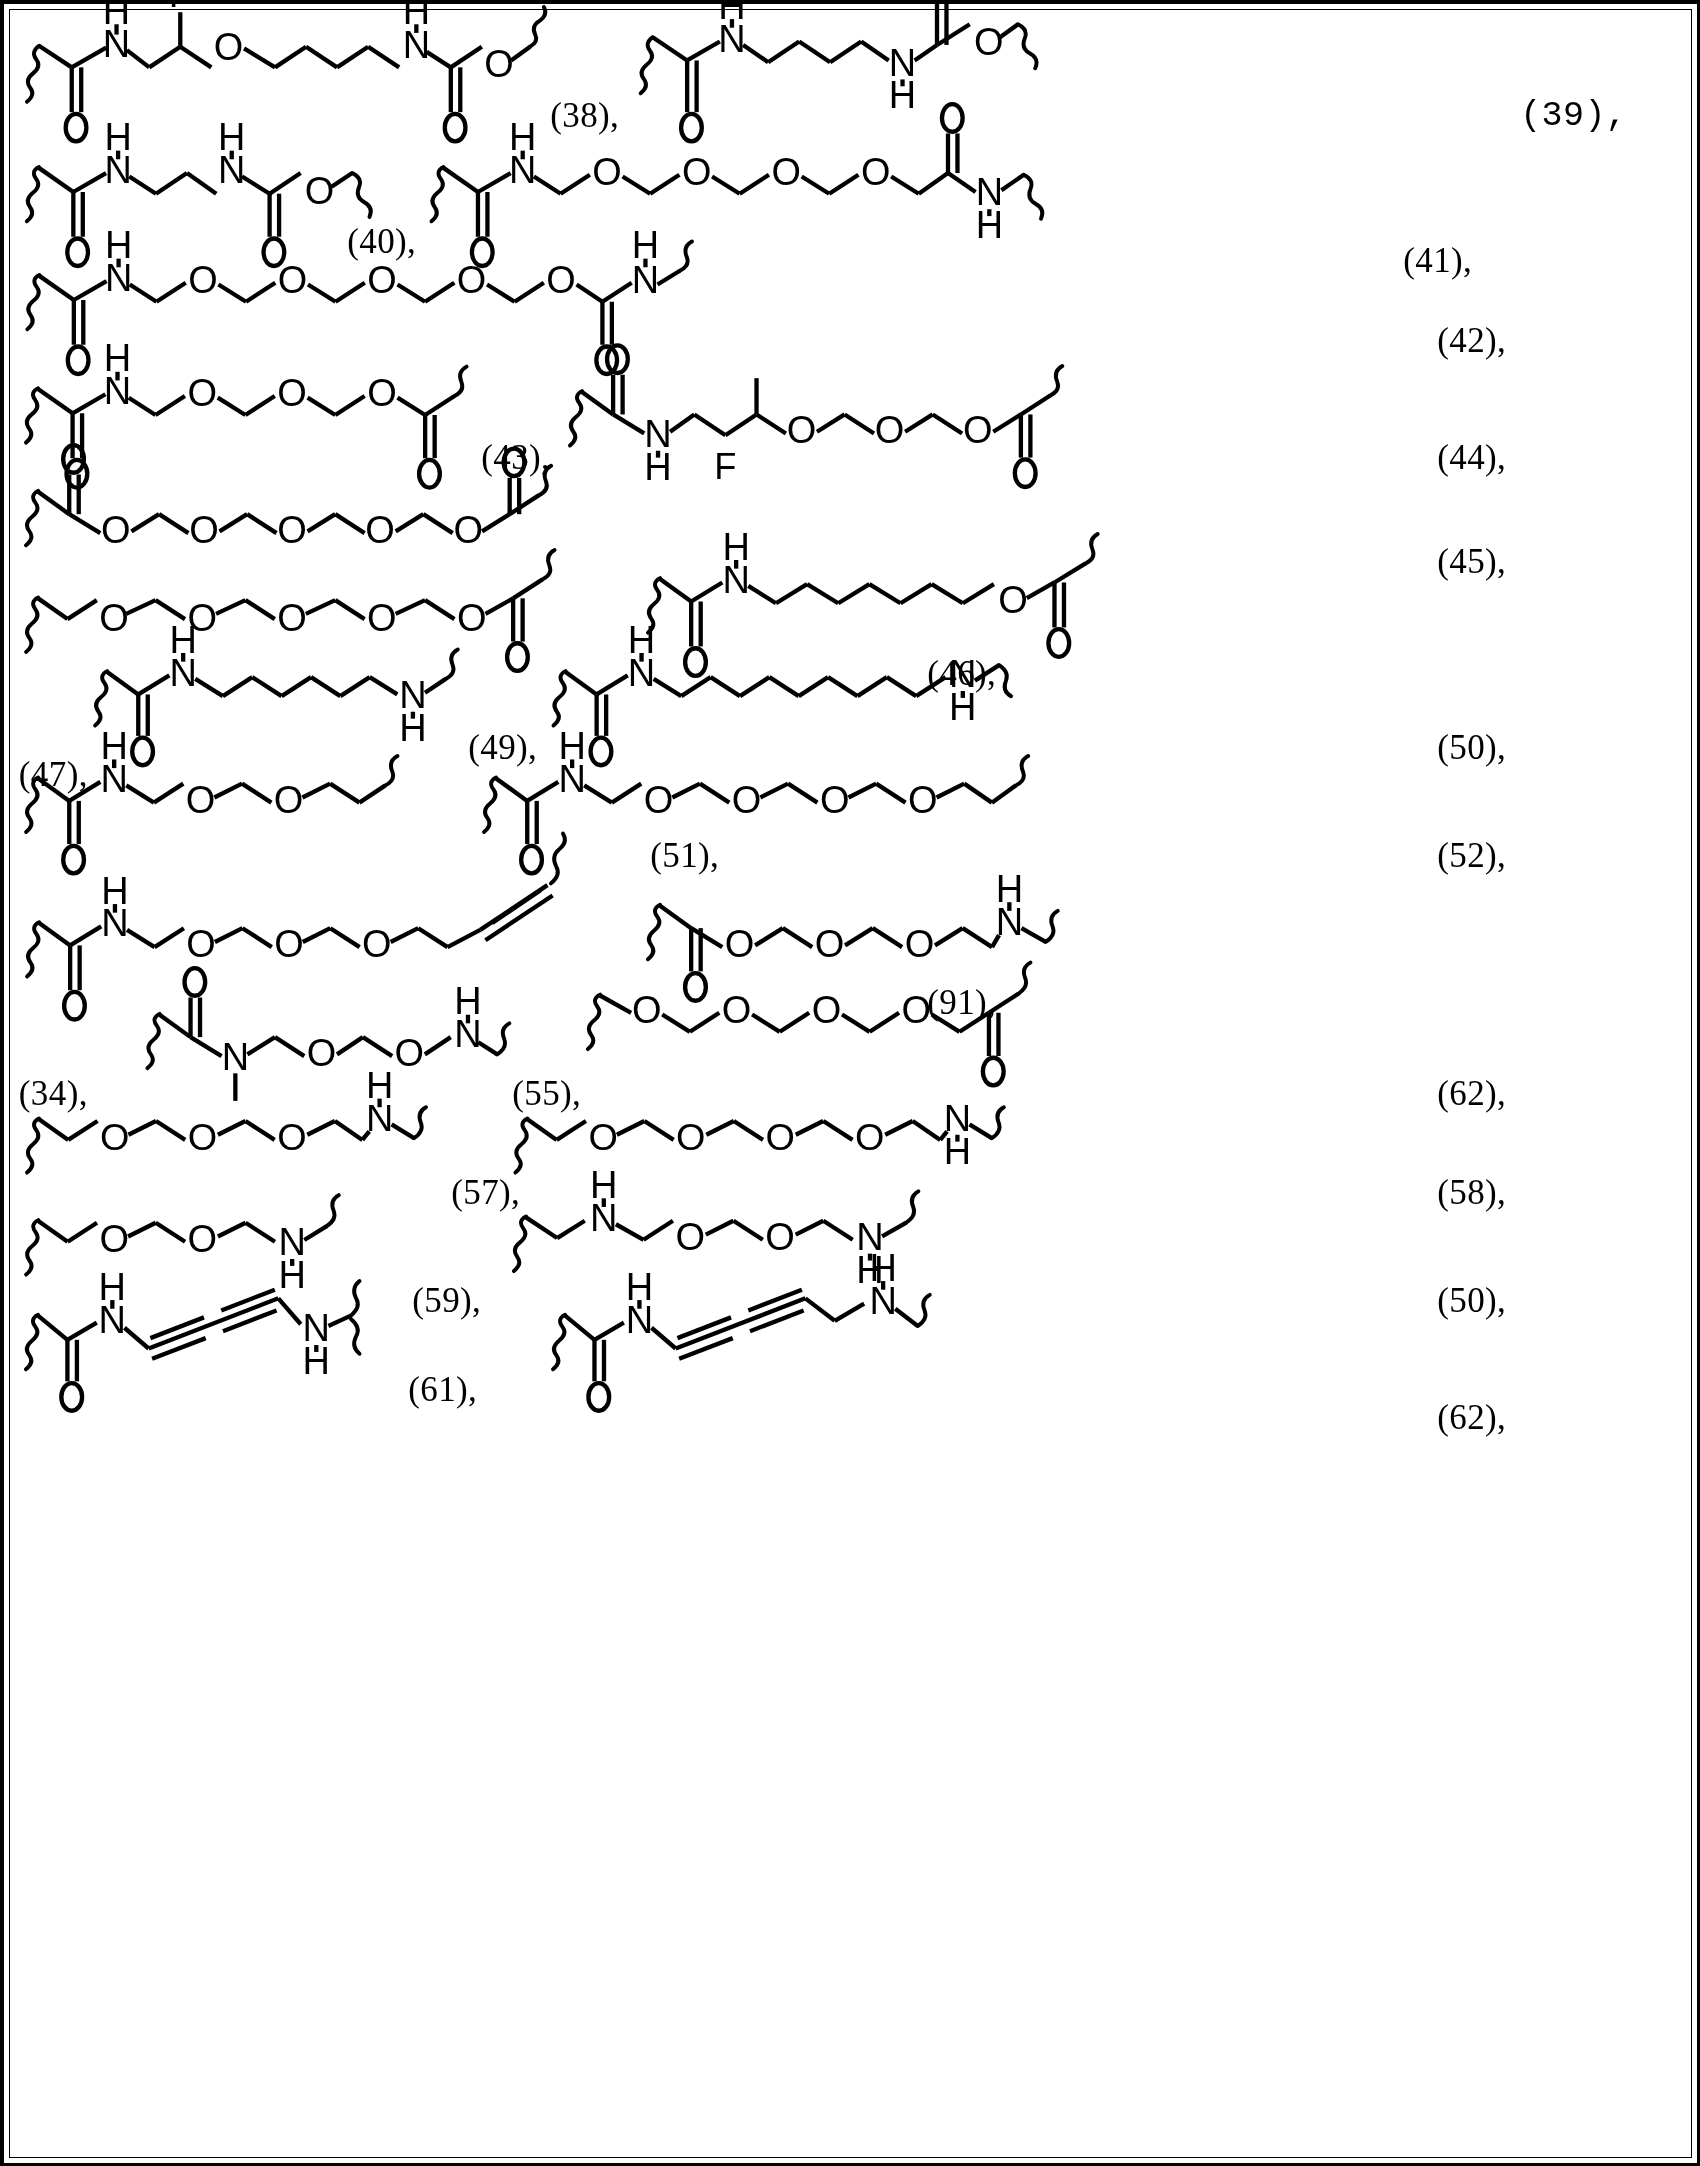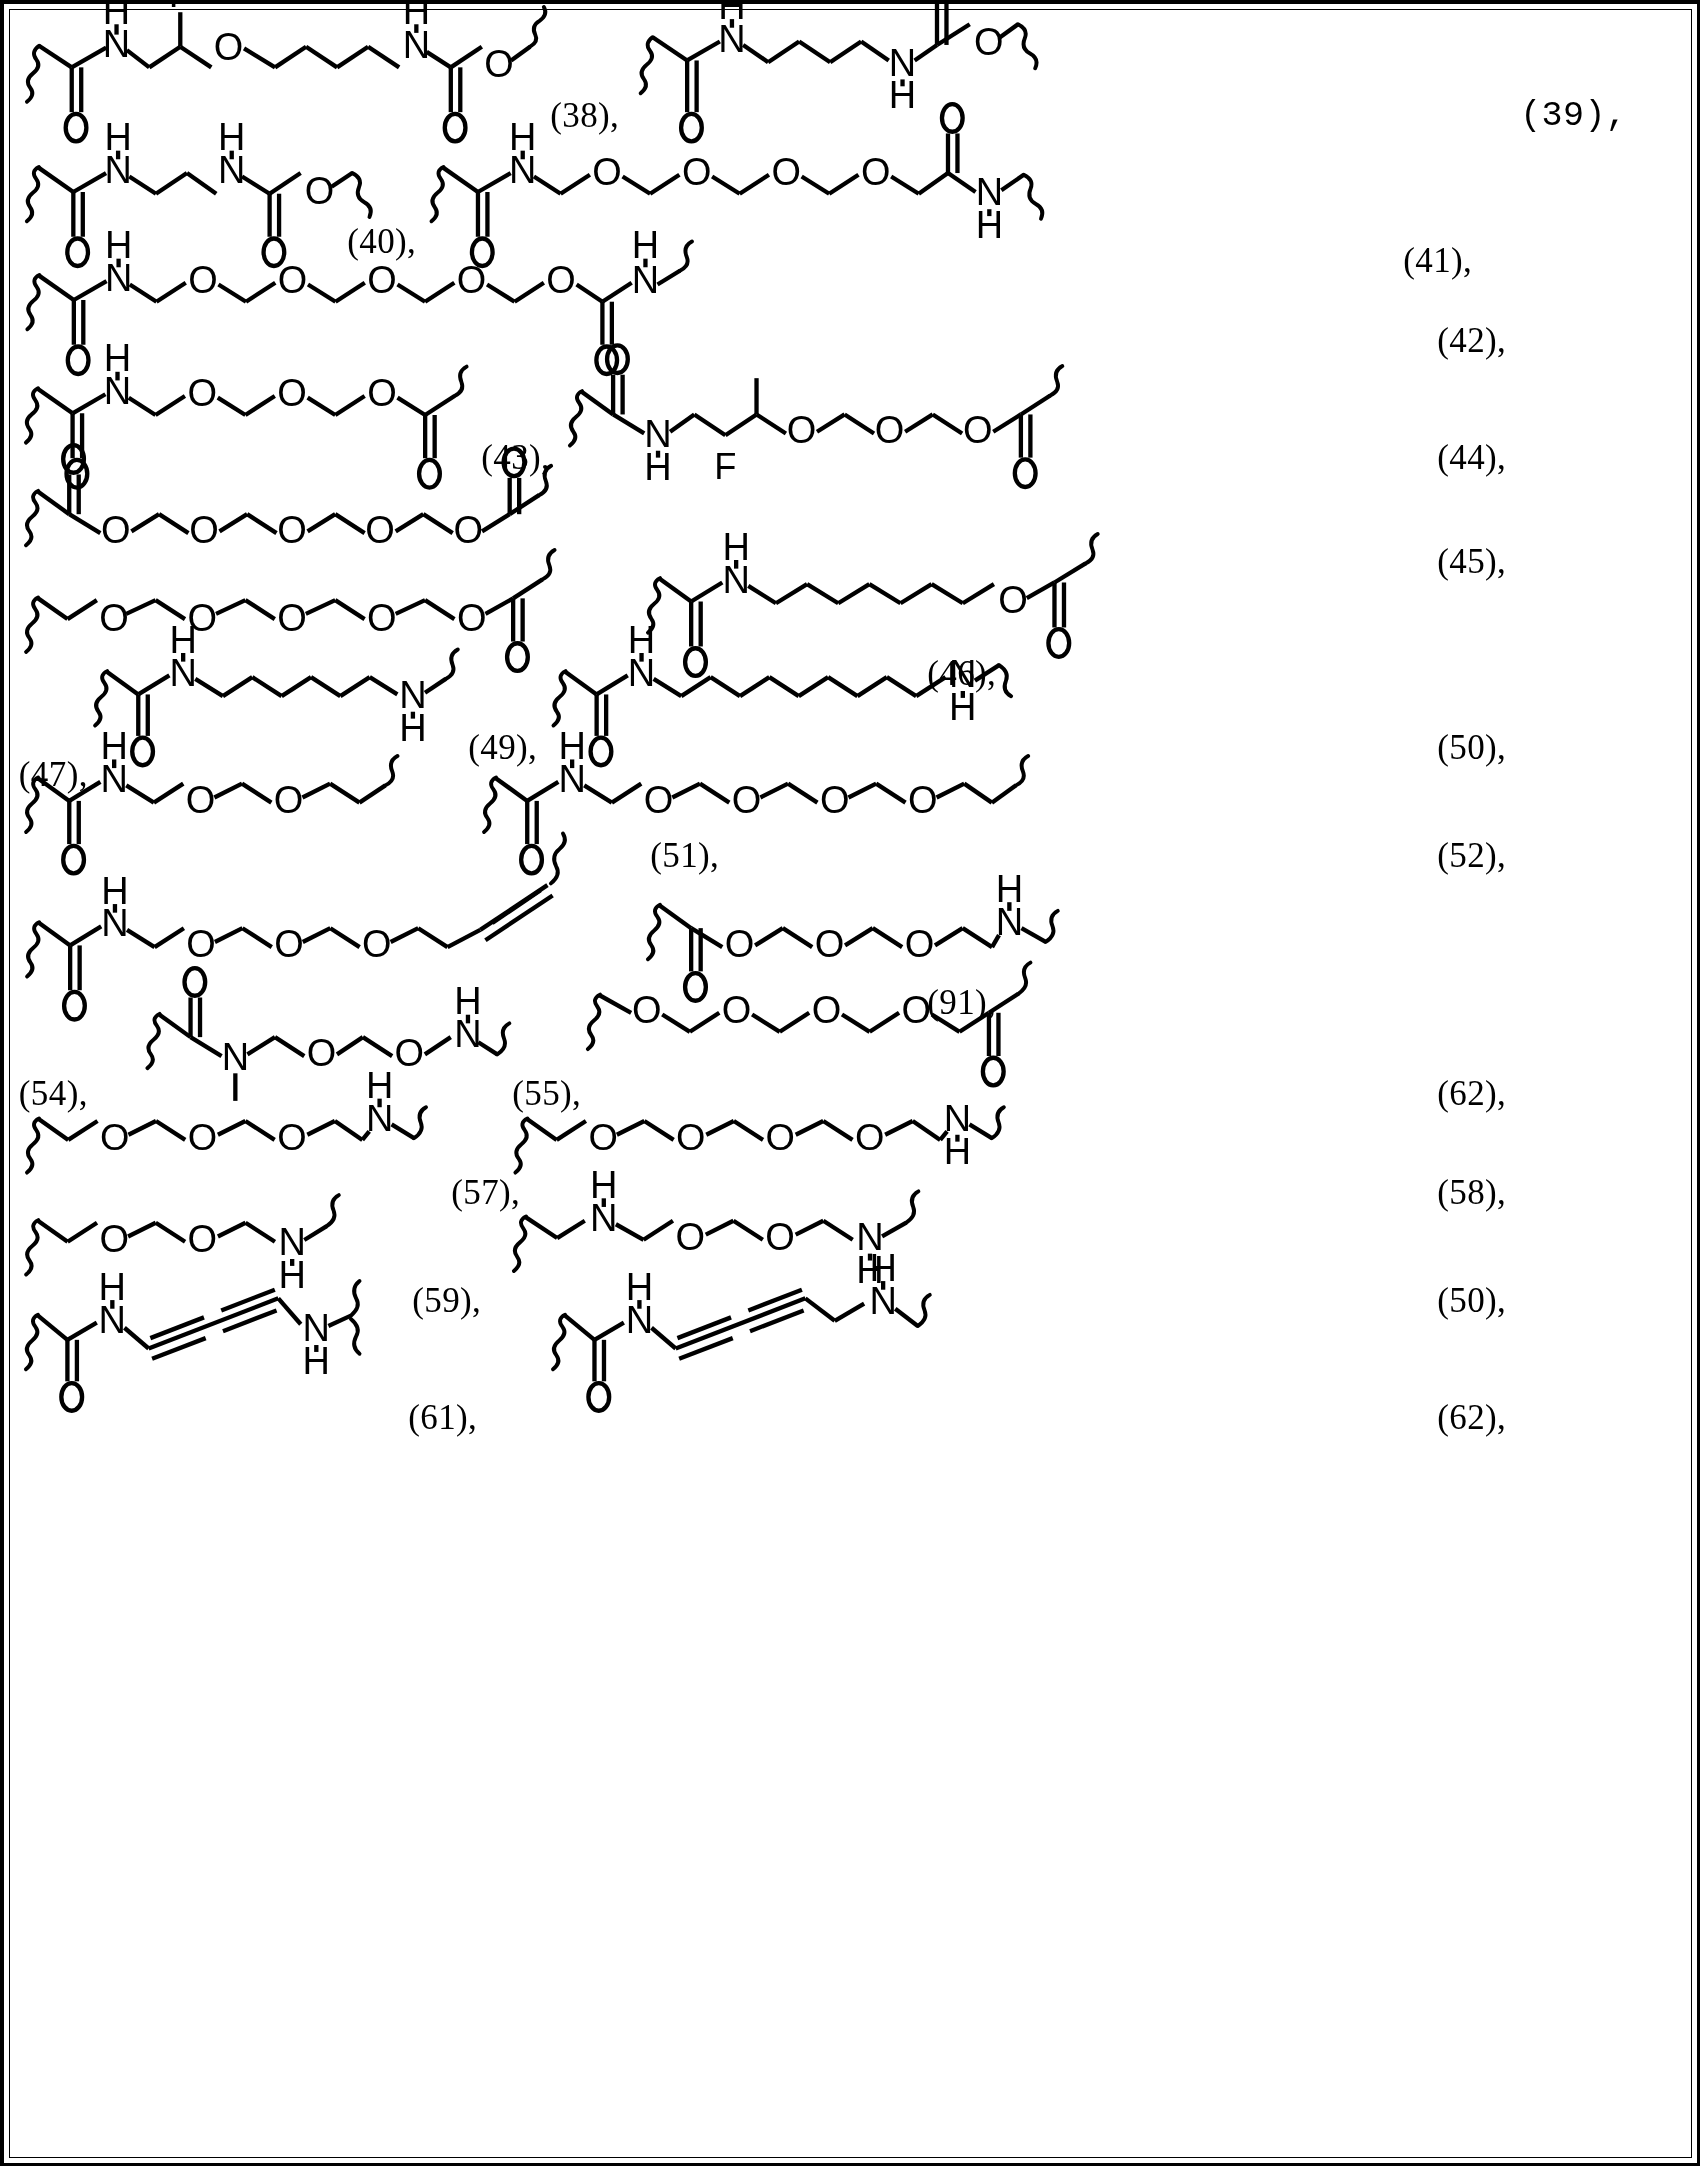"(54)," div.lbl { text: 54 -> 34 }
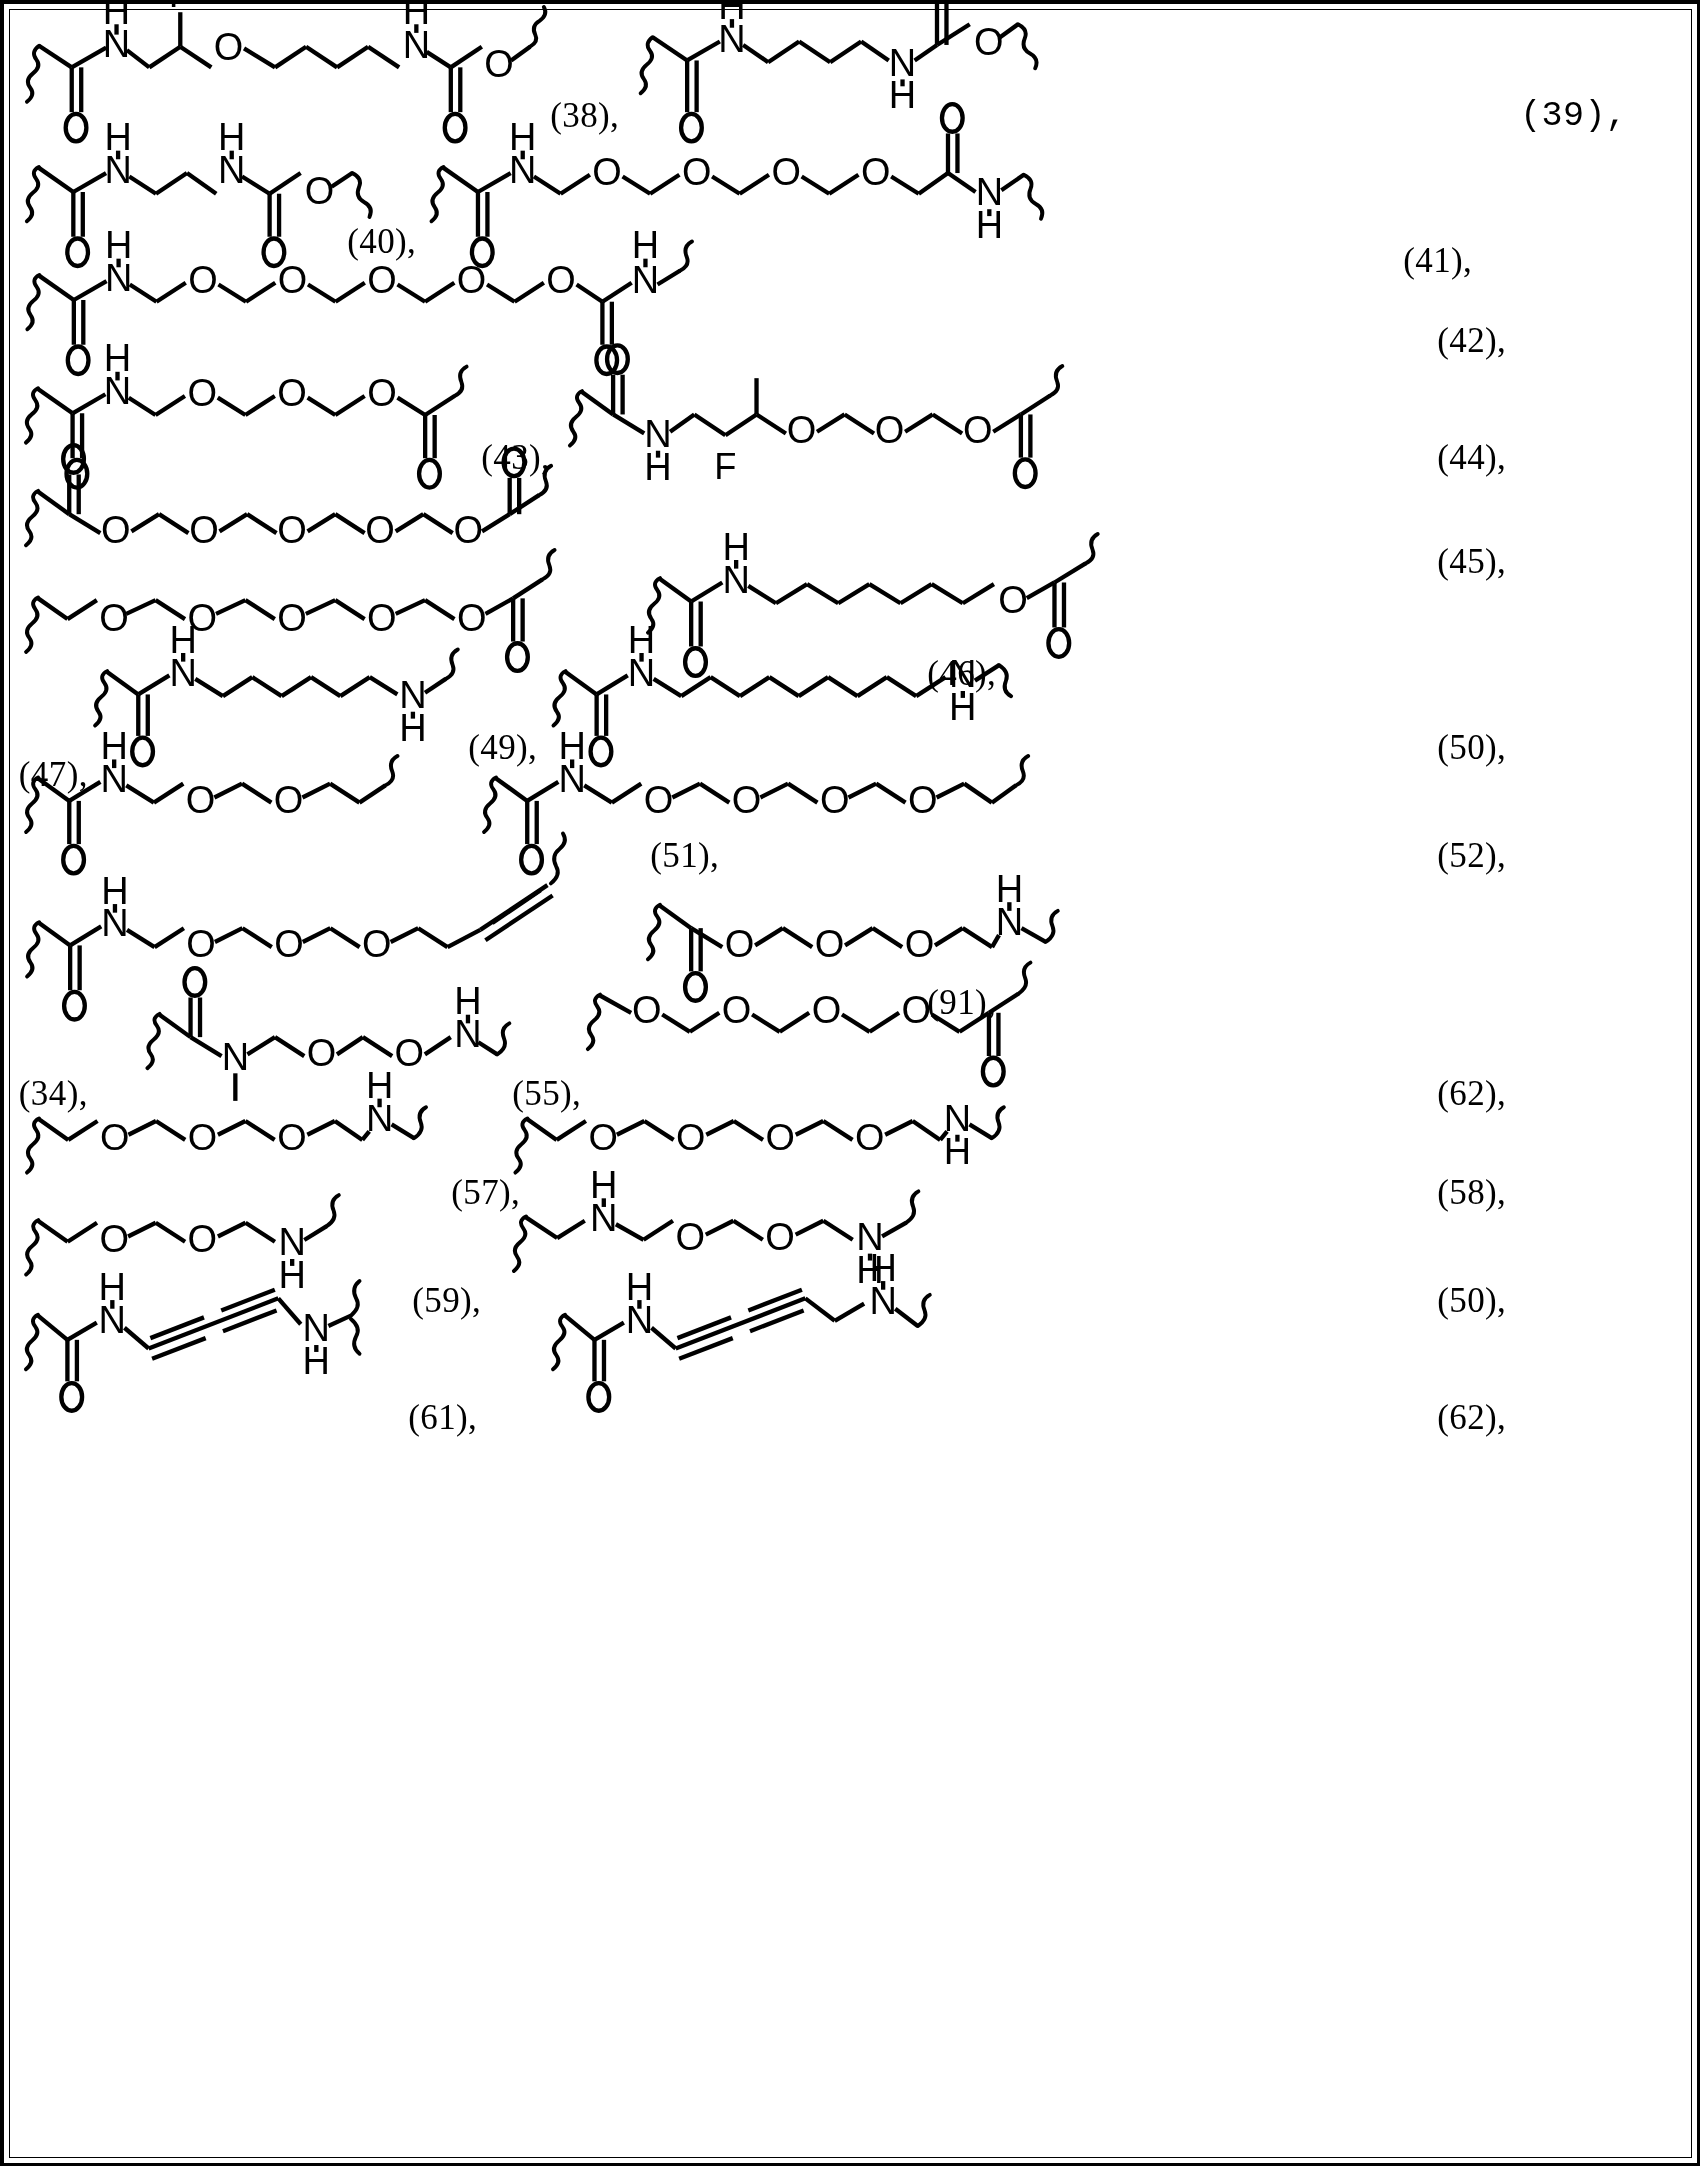"(61)," div.lbl { top: 1388px -> 1360px }
